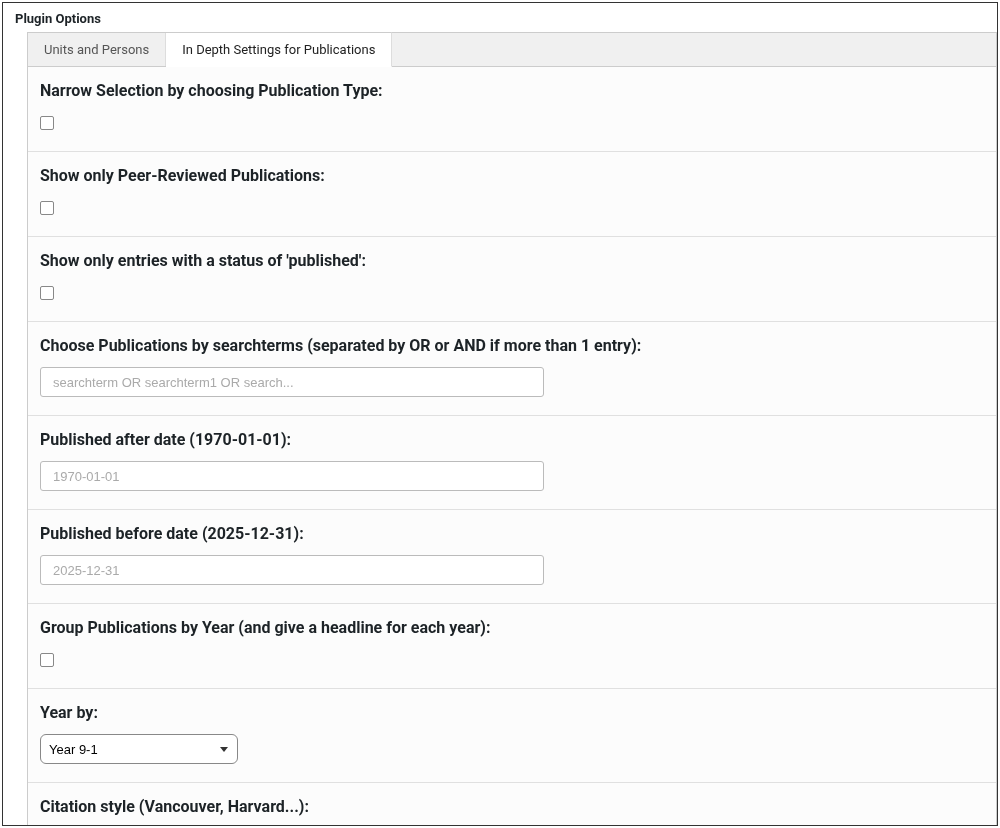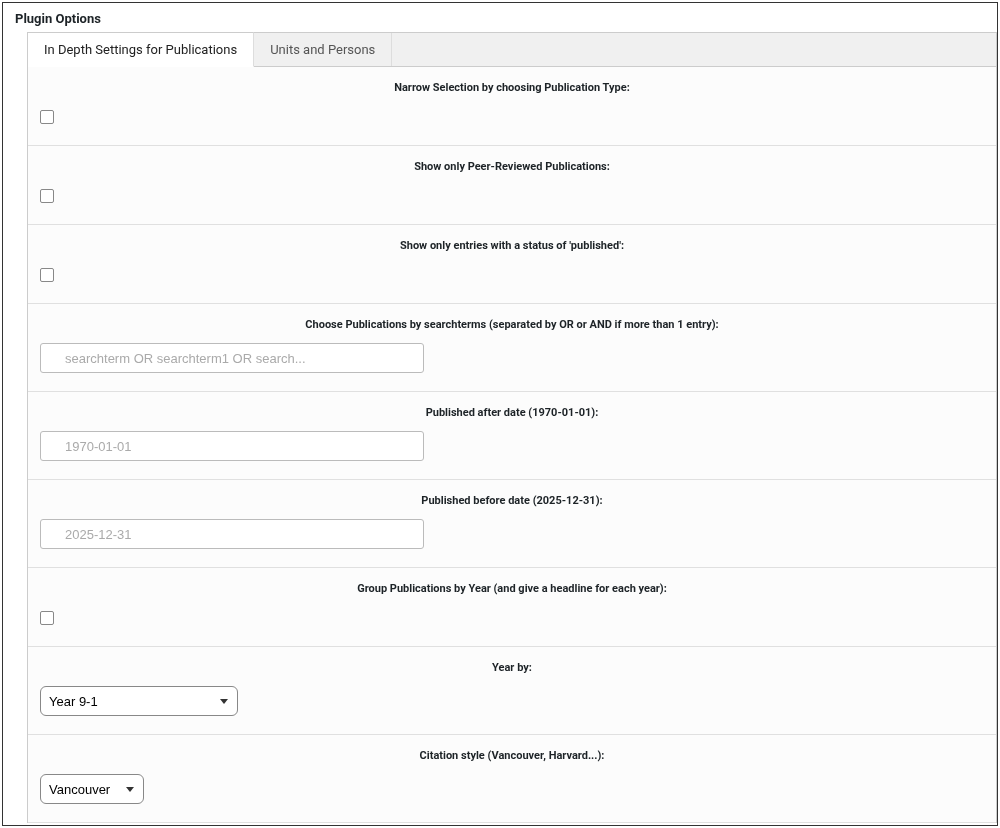"In Depth Settings for Publications" div.tab { order: before "Units and Persons" -> after "Units and Persons" }
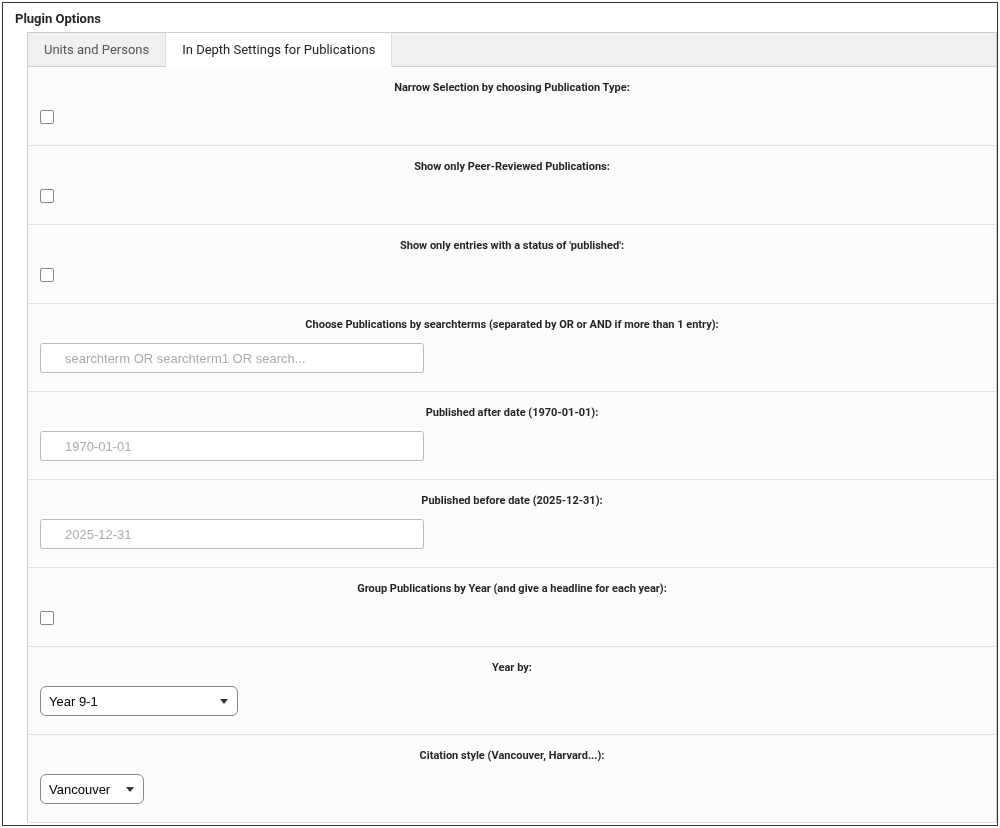"Narrow Selection by choosing Publication" .field-label { font-size: 11px -> 16px; text-align: center -> none }
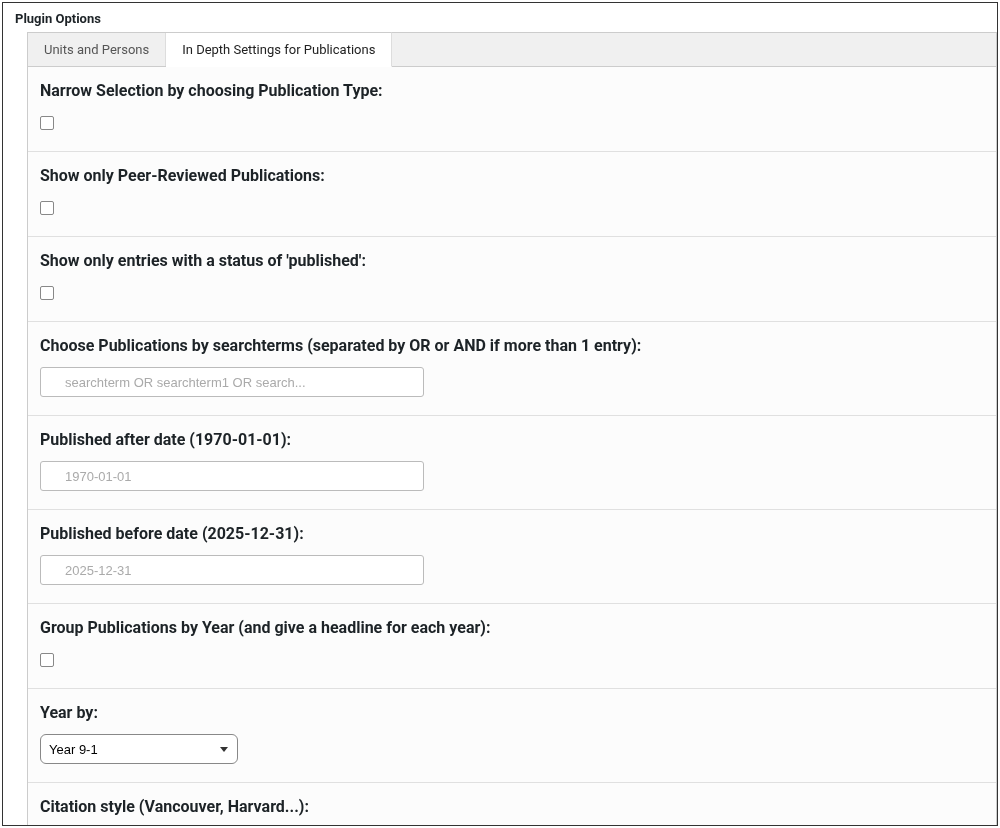"searchterm OR searchterm1 OR search..." .text-input { padding: 0 24px -> 0 12px; width: 384px -> 504px }
